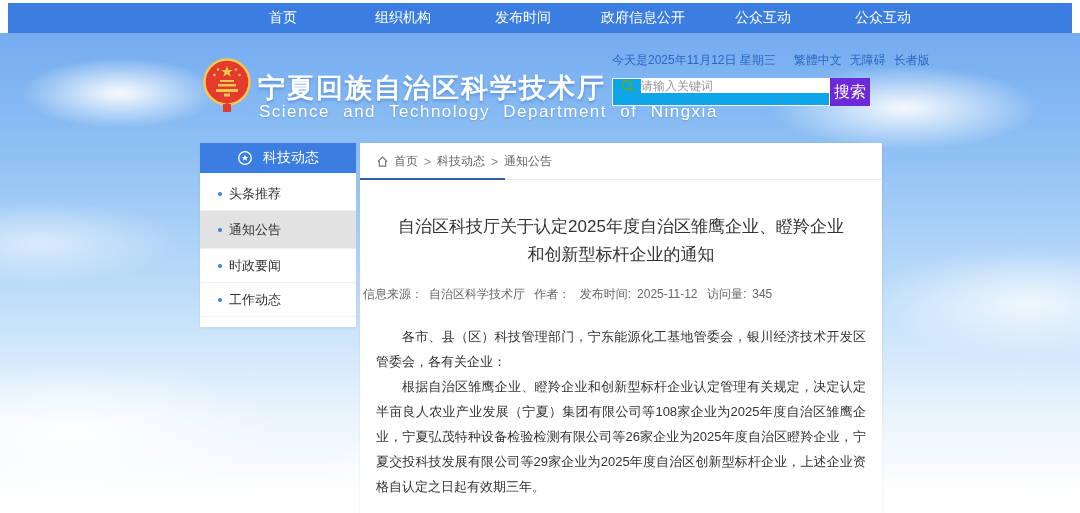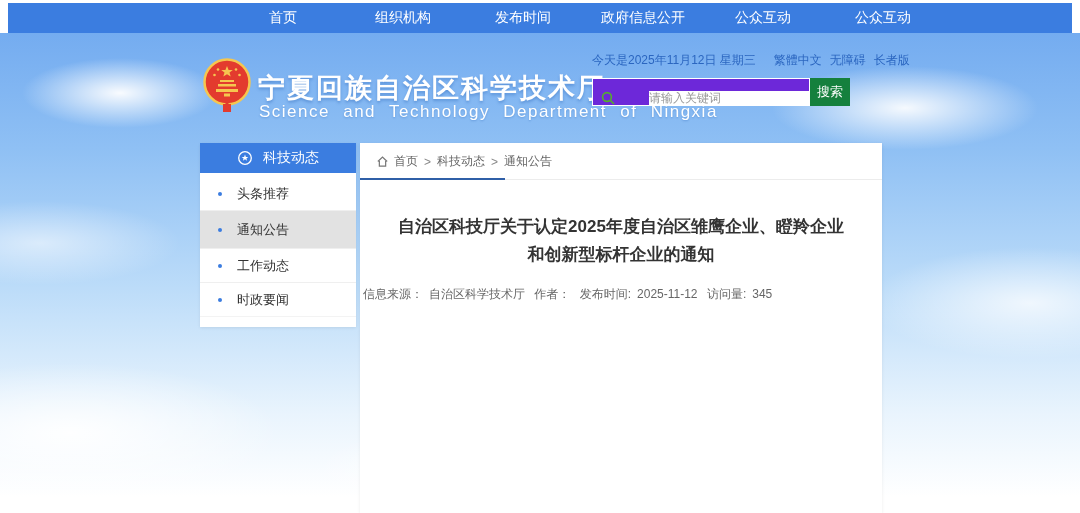"今天是2025年11月12日 星期三" .header-right { left: 592px -> 612px }
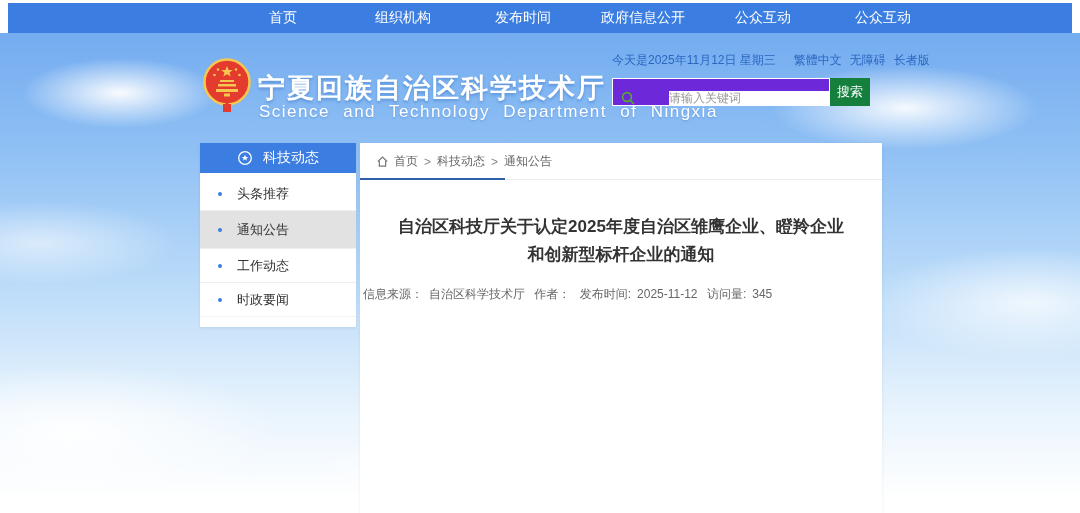"请输入关键词" .search-box { align-items: flex-end -> flex-start; background: #6d28d9 -> #0ea5e9; gap: 28px -> none }
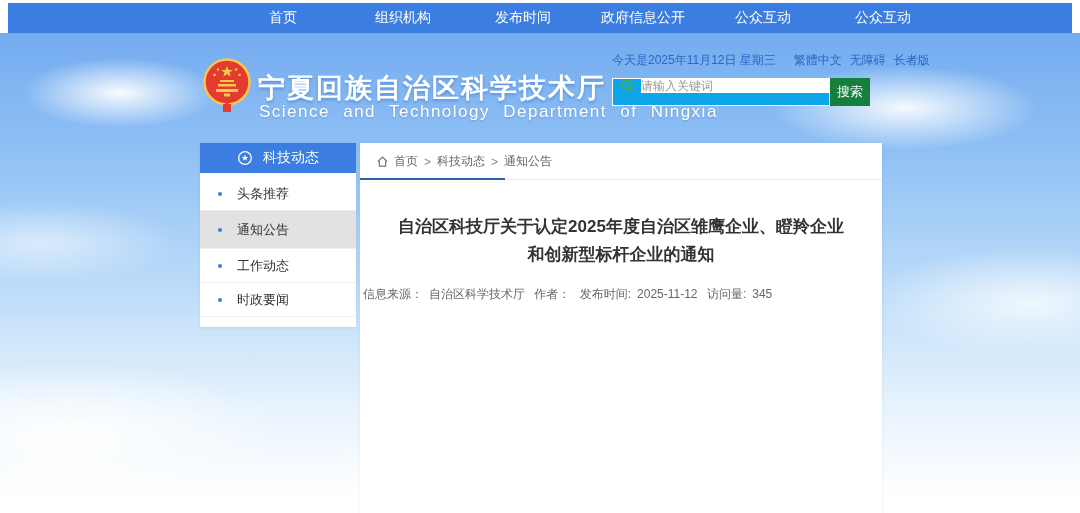"搜索" .search-btn { background: #15803d -> #6d28d9; font-size: 13px -> 16px }
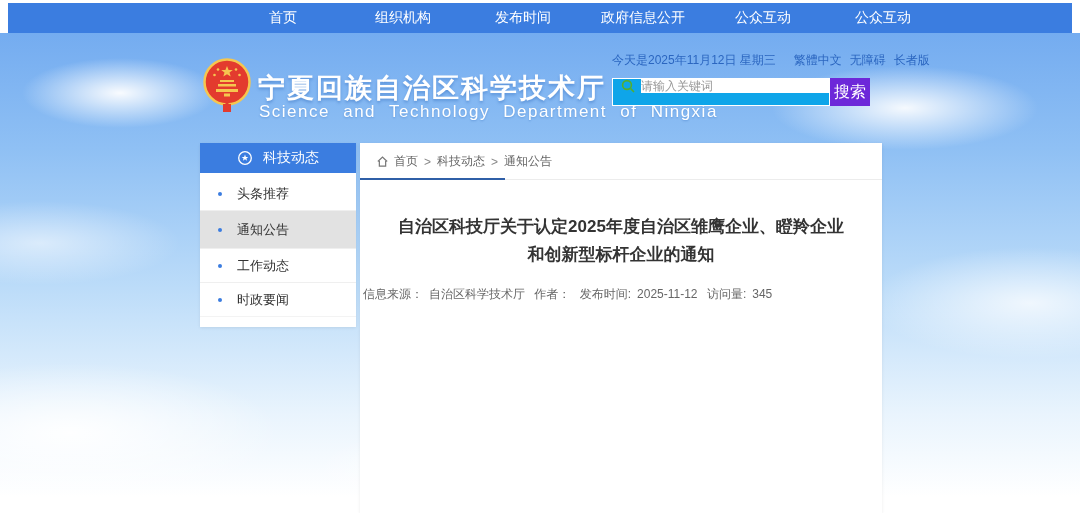"头条推荐" .side-item { gap: 8px -> none }
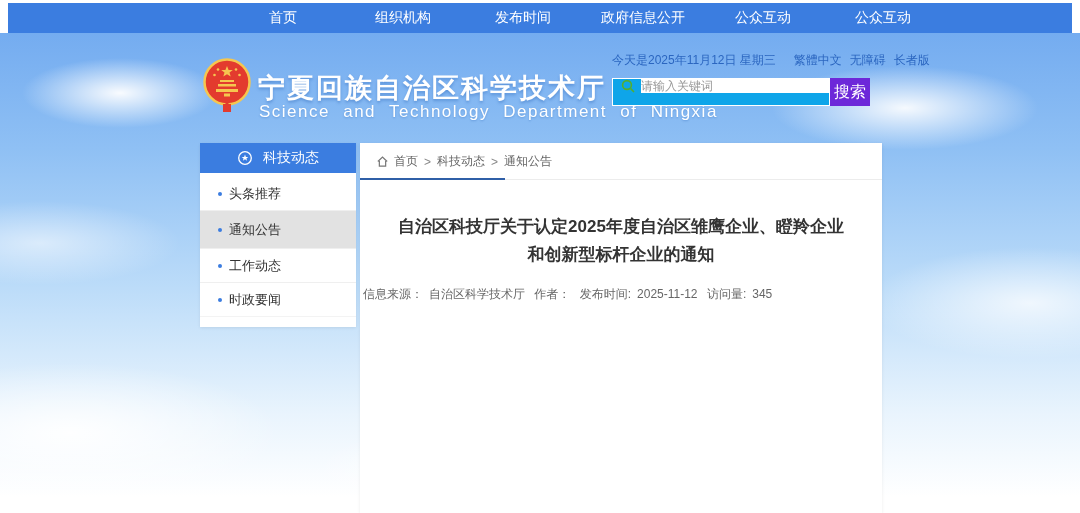"自治区科技厅关于认定2025年度自治区雏鹰企业、瞪羚企业" .article-title { font-weight: bold -> normal }
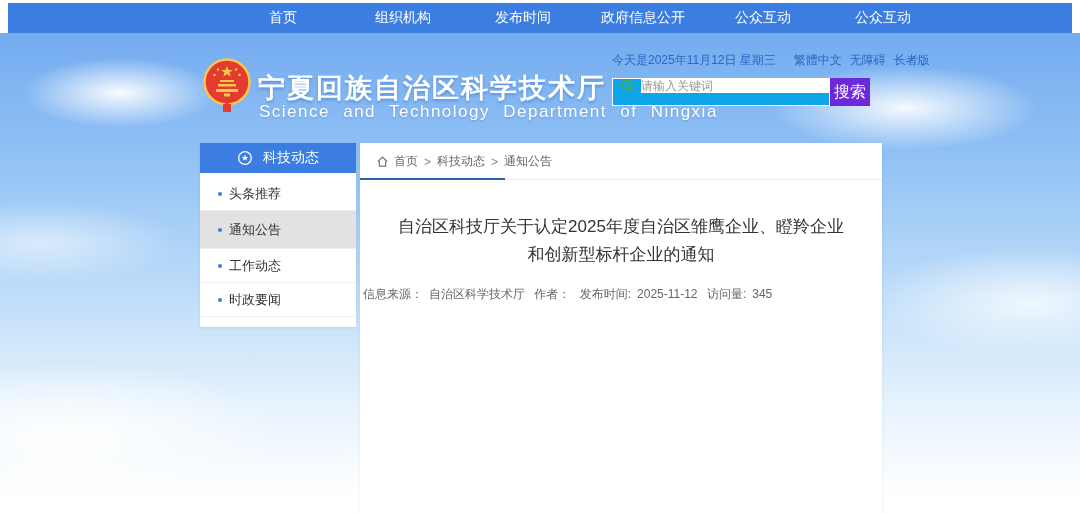"工作动态" div.side-item { order: before "时政要闻" -> after "时政要闻" }
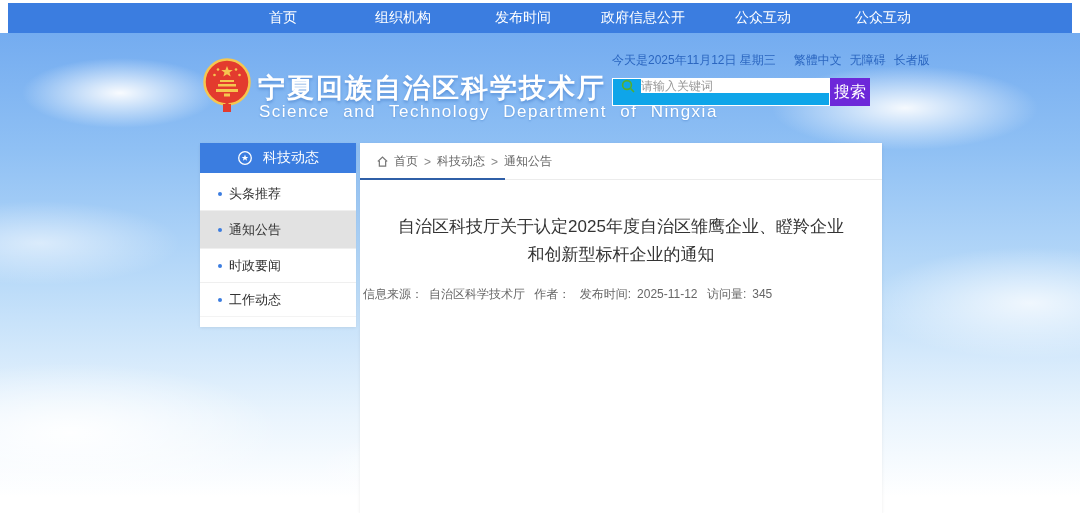"各市、县（区）科技管理部门，宁东能源化工基地管委会，银川经济技术开发区管委会，各" div.article-body { html: none -> <div> <p>各市、县（区）科技管理部门，宁东能源化工基地管委会，银川经济技术开发区管委会，各有关企业：</p> <p>根据自治区雏鹰企业、瞪羚企业和创新型标杆企业认定管理有关规定，决定认定半亩良人农业产业发展（宁夏）集团有限公司等108家企业为2025年度自治区雏鹰企业，宁夏弘茂特种设备检验检测有限公司等26家企业为2025年度自治区瞪羚企业，宁夏交投科技发展有限公司等29家企业为2025年度自治区创新型标杆企业，上述企业资格自认定之日起有效期三年。</p> </div> }
